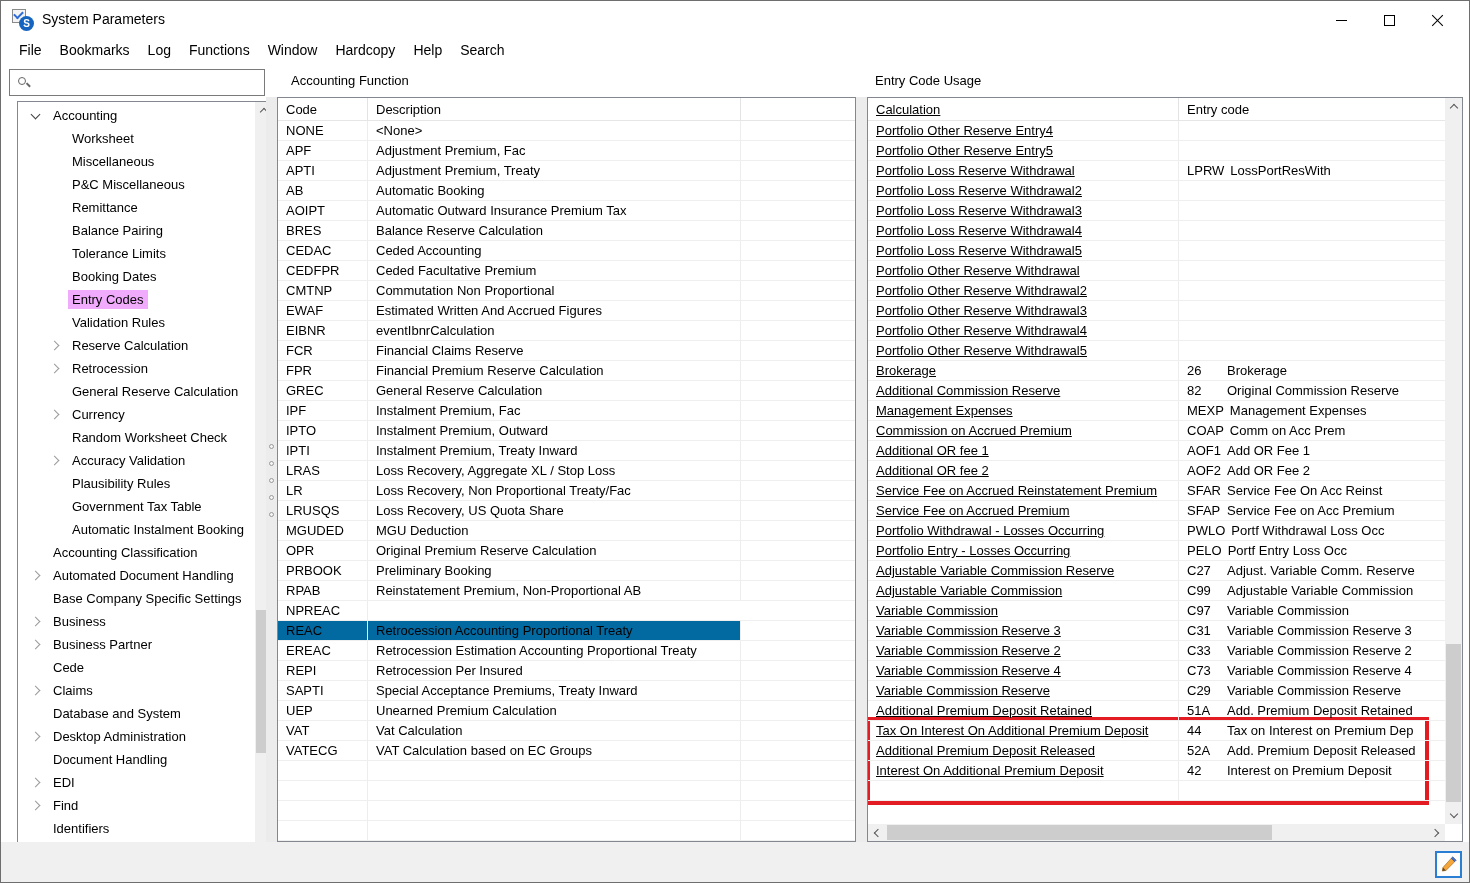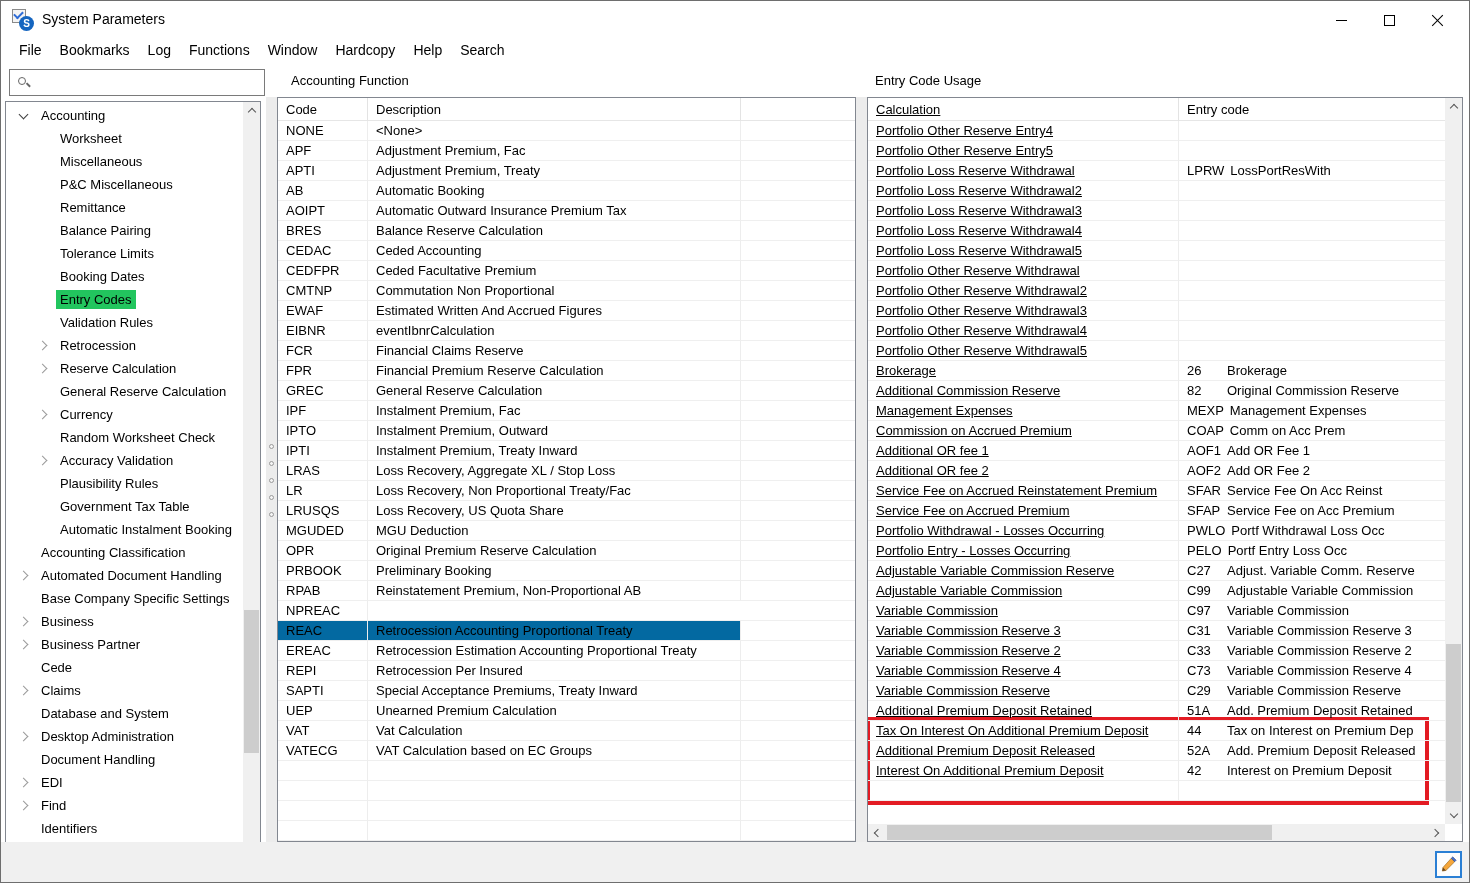"Accounting" .tree-panel { left: 4px -> 16px }
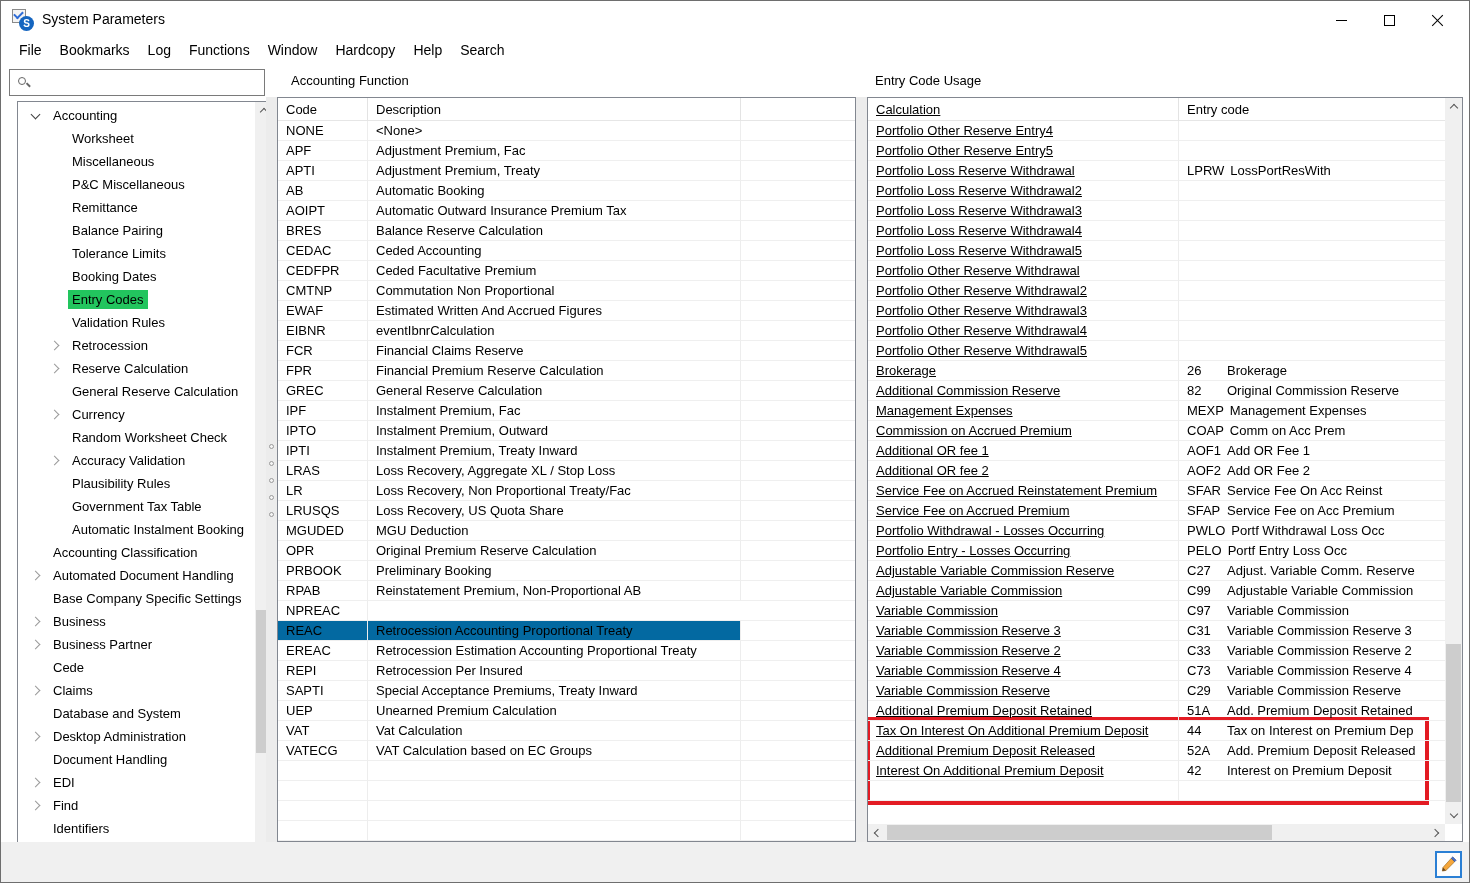"Entry Codes" .tree-label.selected { background: #22c55e -> #f0abfc }
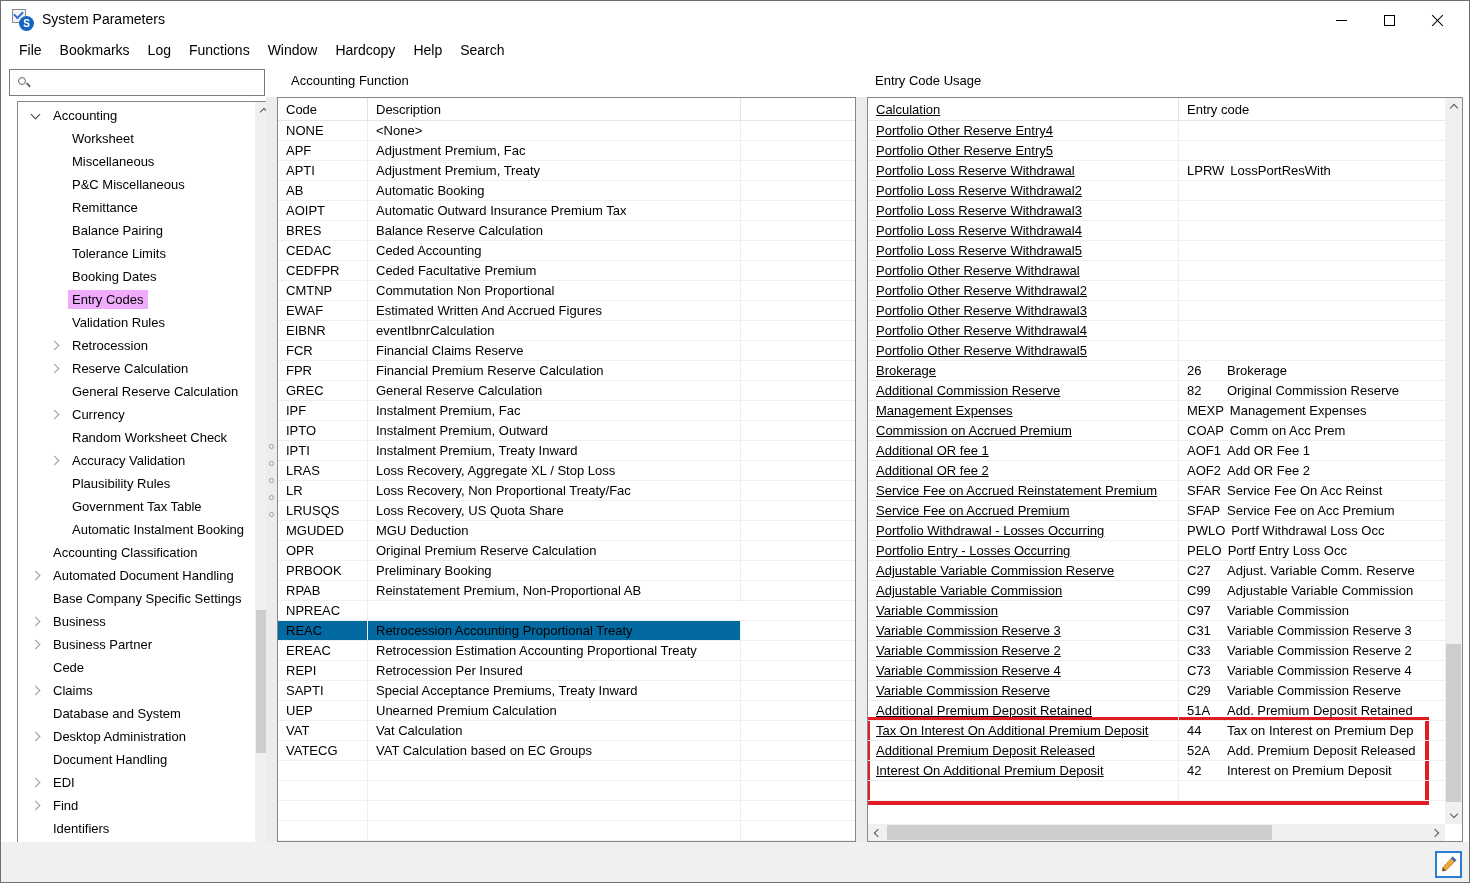"Retrocession" div.tree-item { order: before "Reserve Calculation" -> after "Reserve Calculation" }
